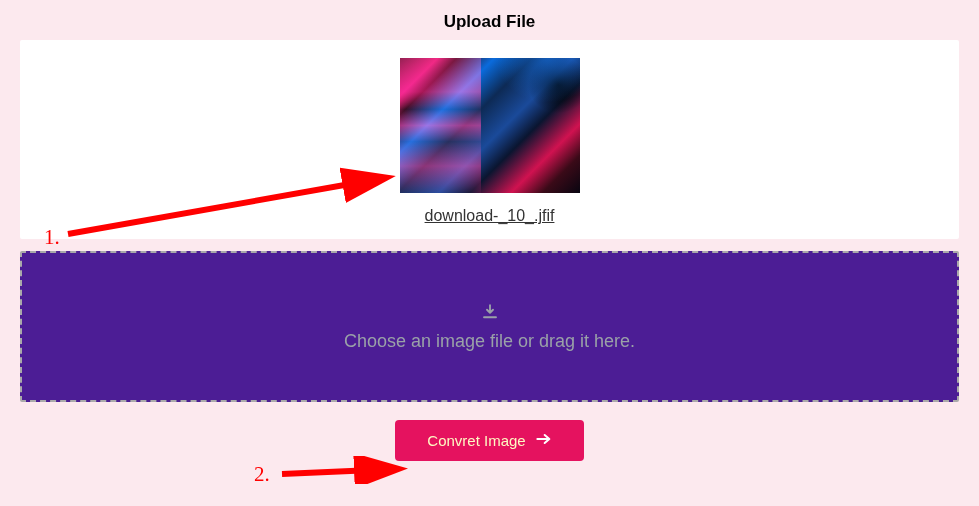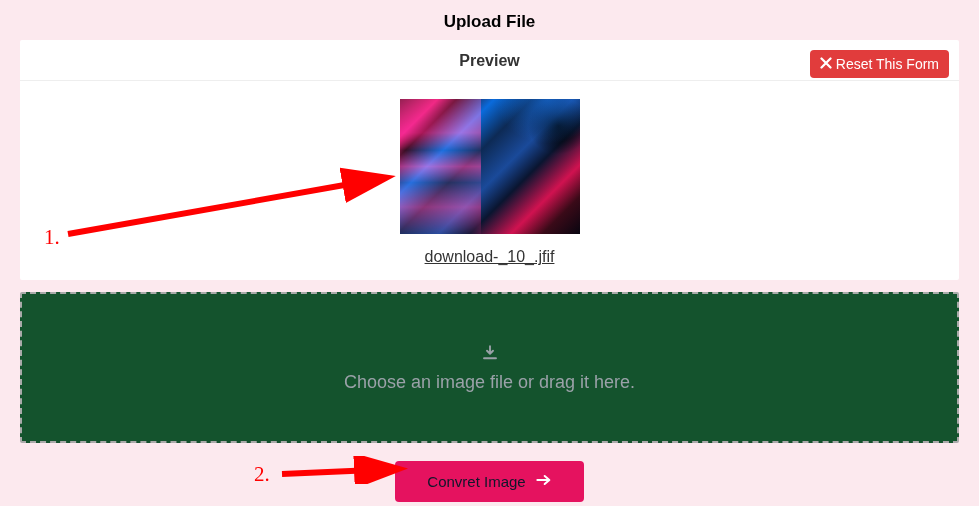"Preview" div.preview-header { html: <div> <div>Preview</div> <button> <span> <svg> <path></path> </svg> </span> <span>Reset This Form</span> </button> </div> -> none }
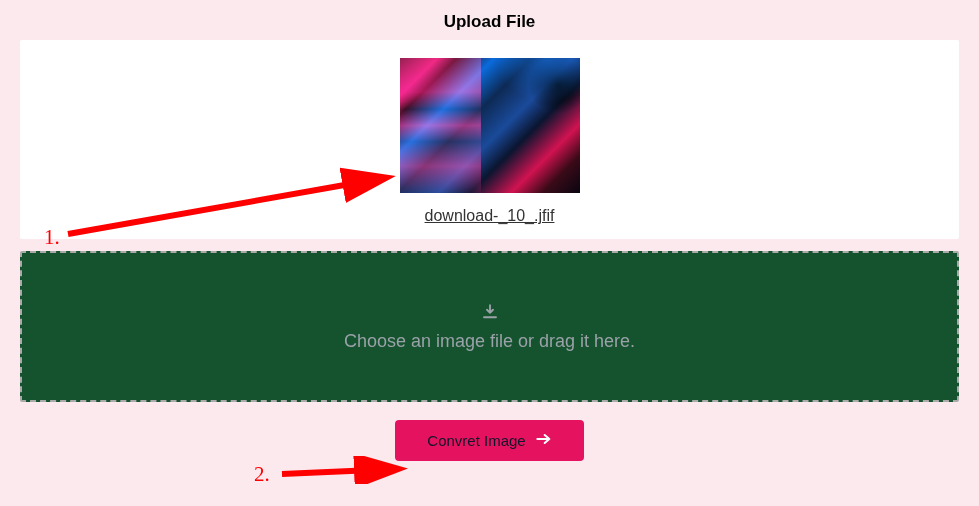"Choose an image file or" .dropzone { background: #14532d -> #4c1d95 }
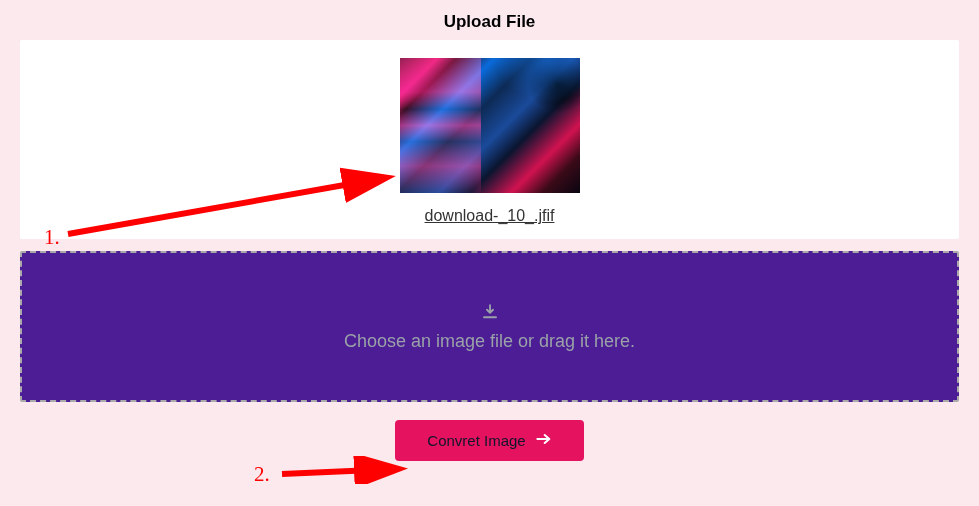"Convret Image" .convert-btn { color: #0f172a -> #fef9c3 }
